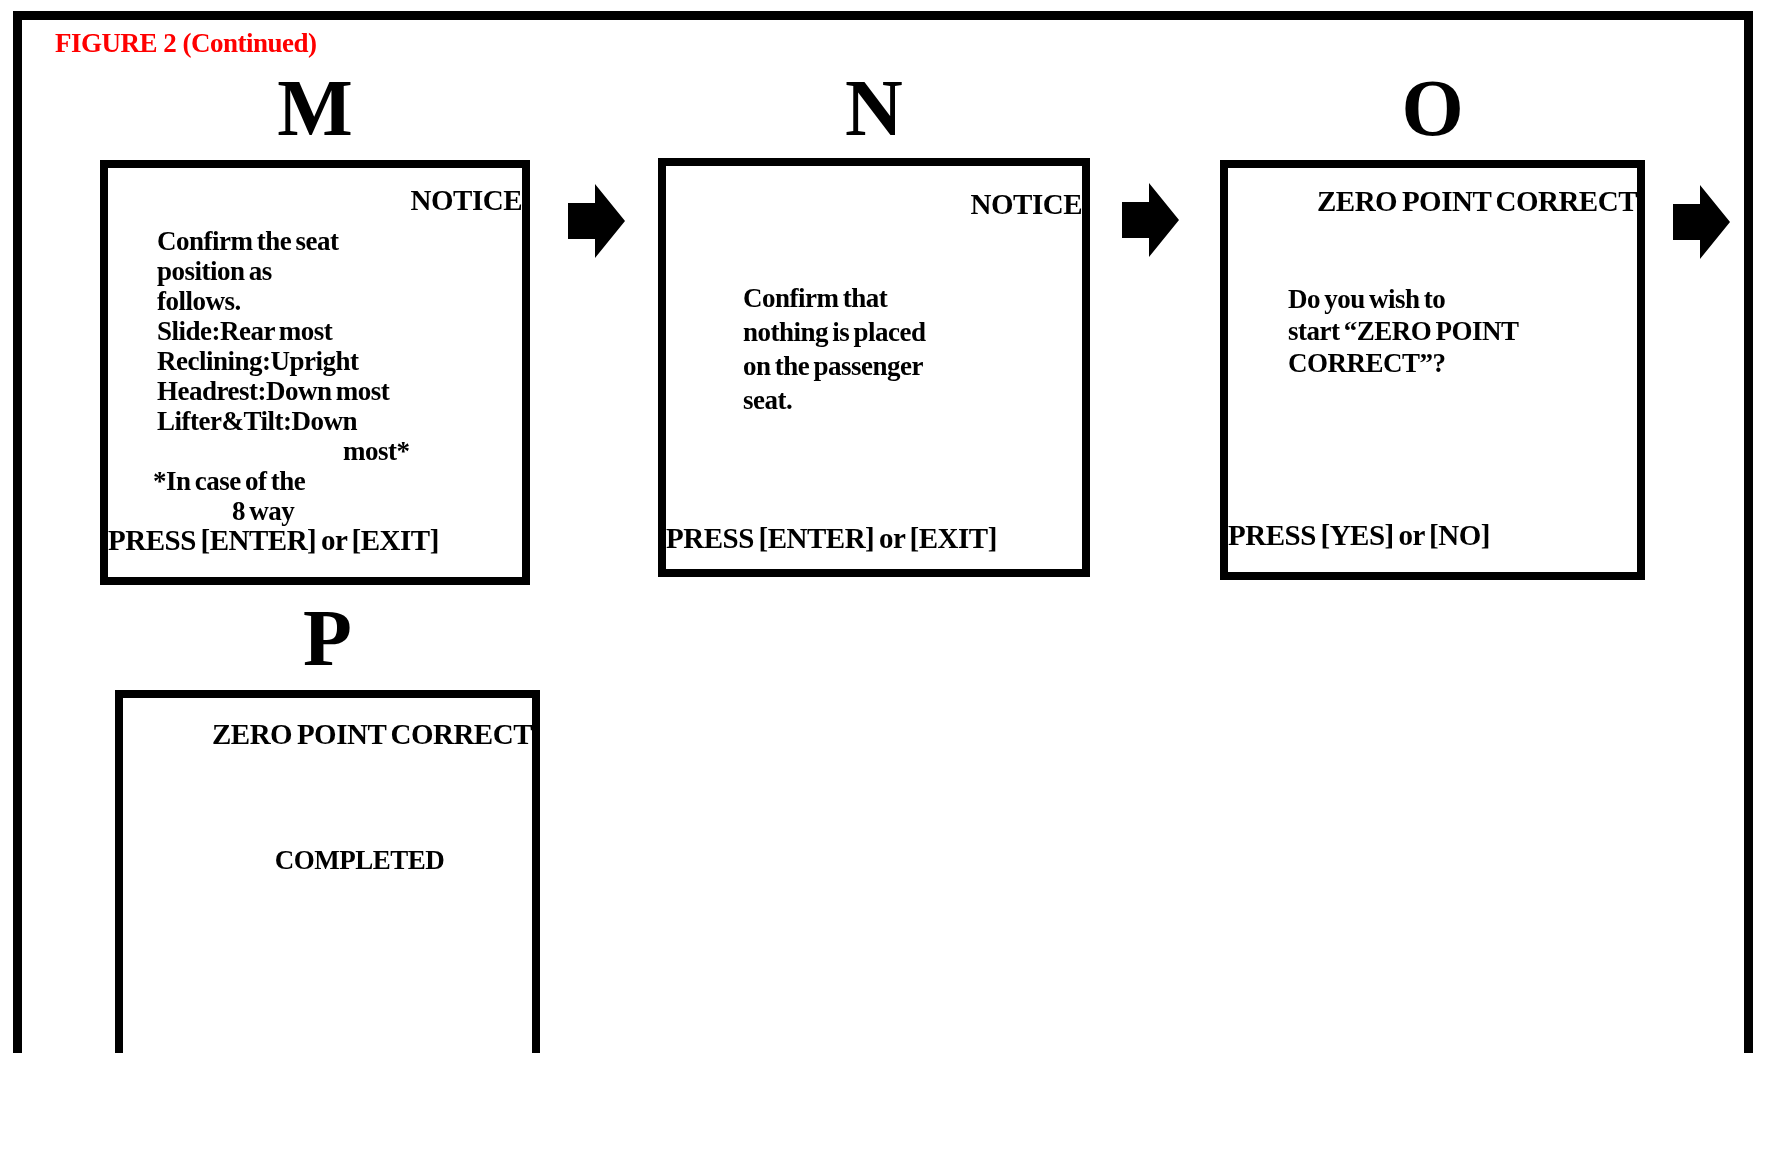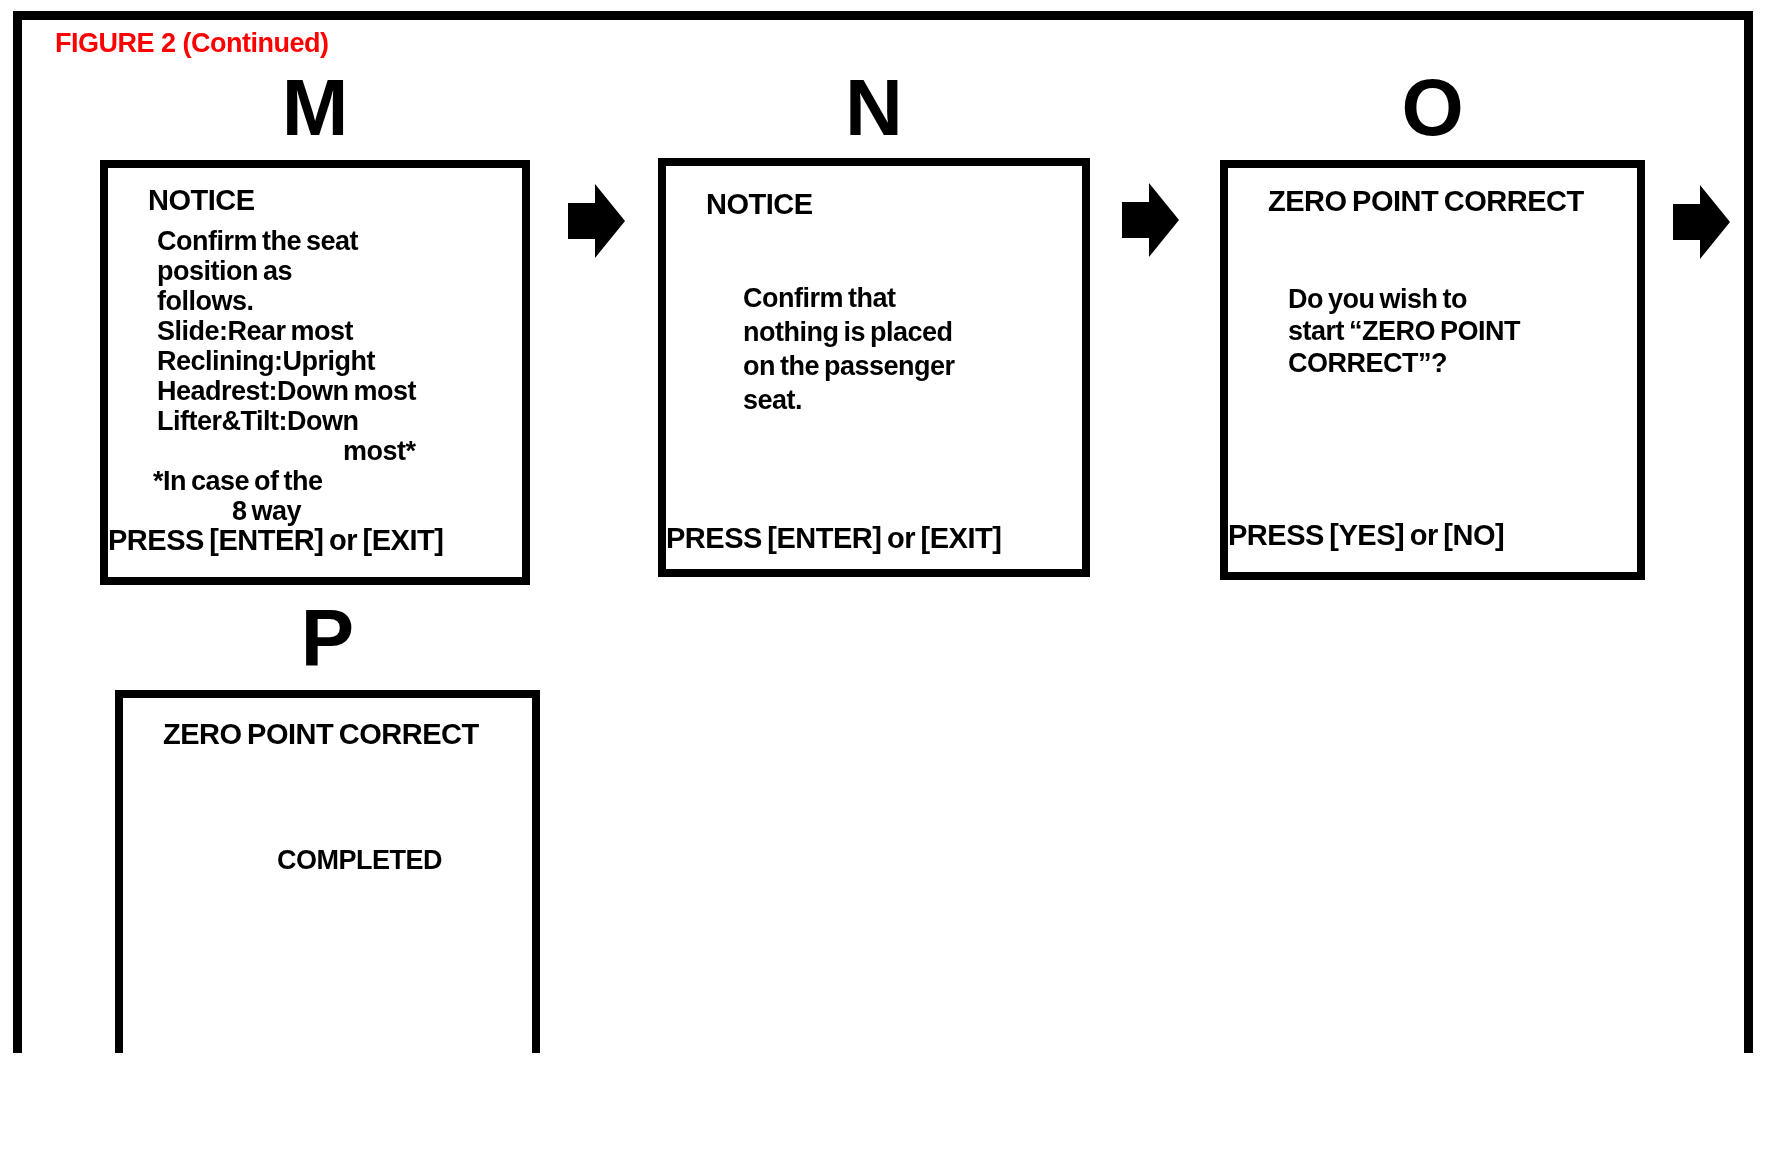"FIGURE 2 (Continued)" .page { font-family: Liberation Sans, sans-serif -> Liberation Serif, serif }
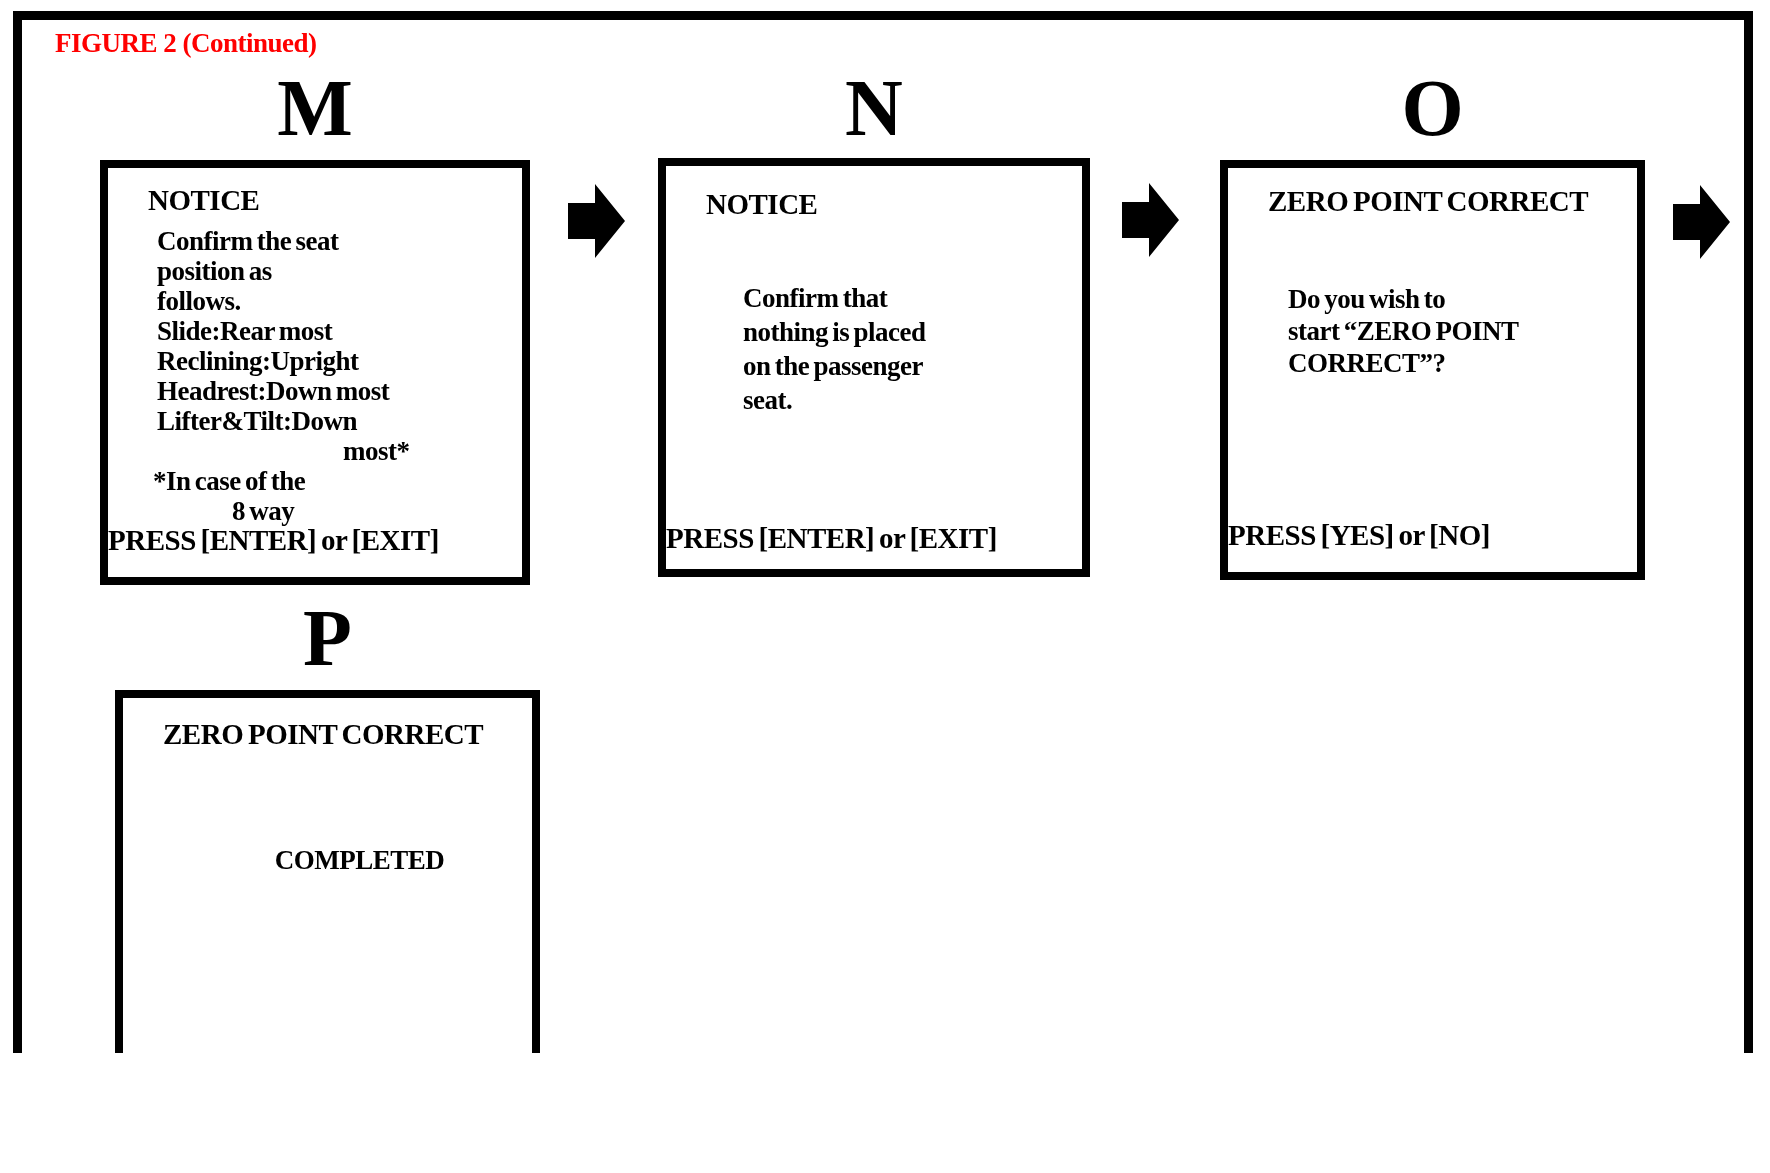"NOTICE" .screen-header { margin-left: 40px -> none; text-align: left -> right }
